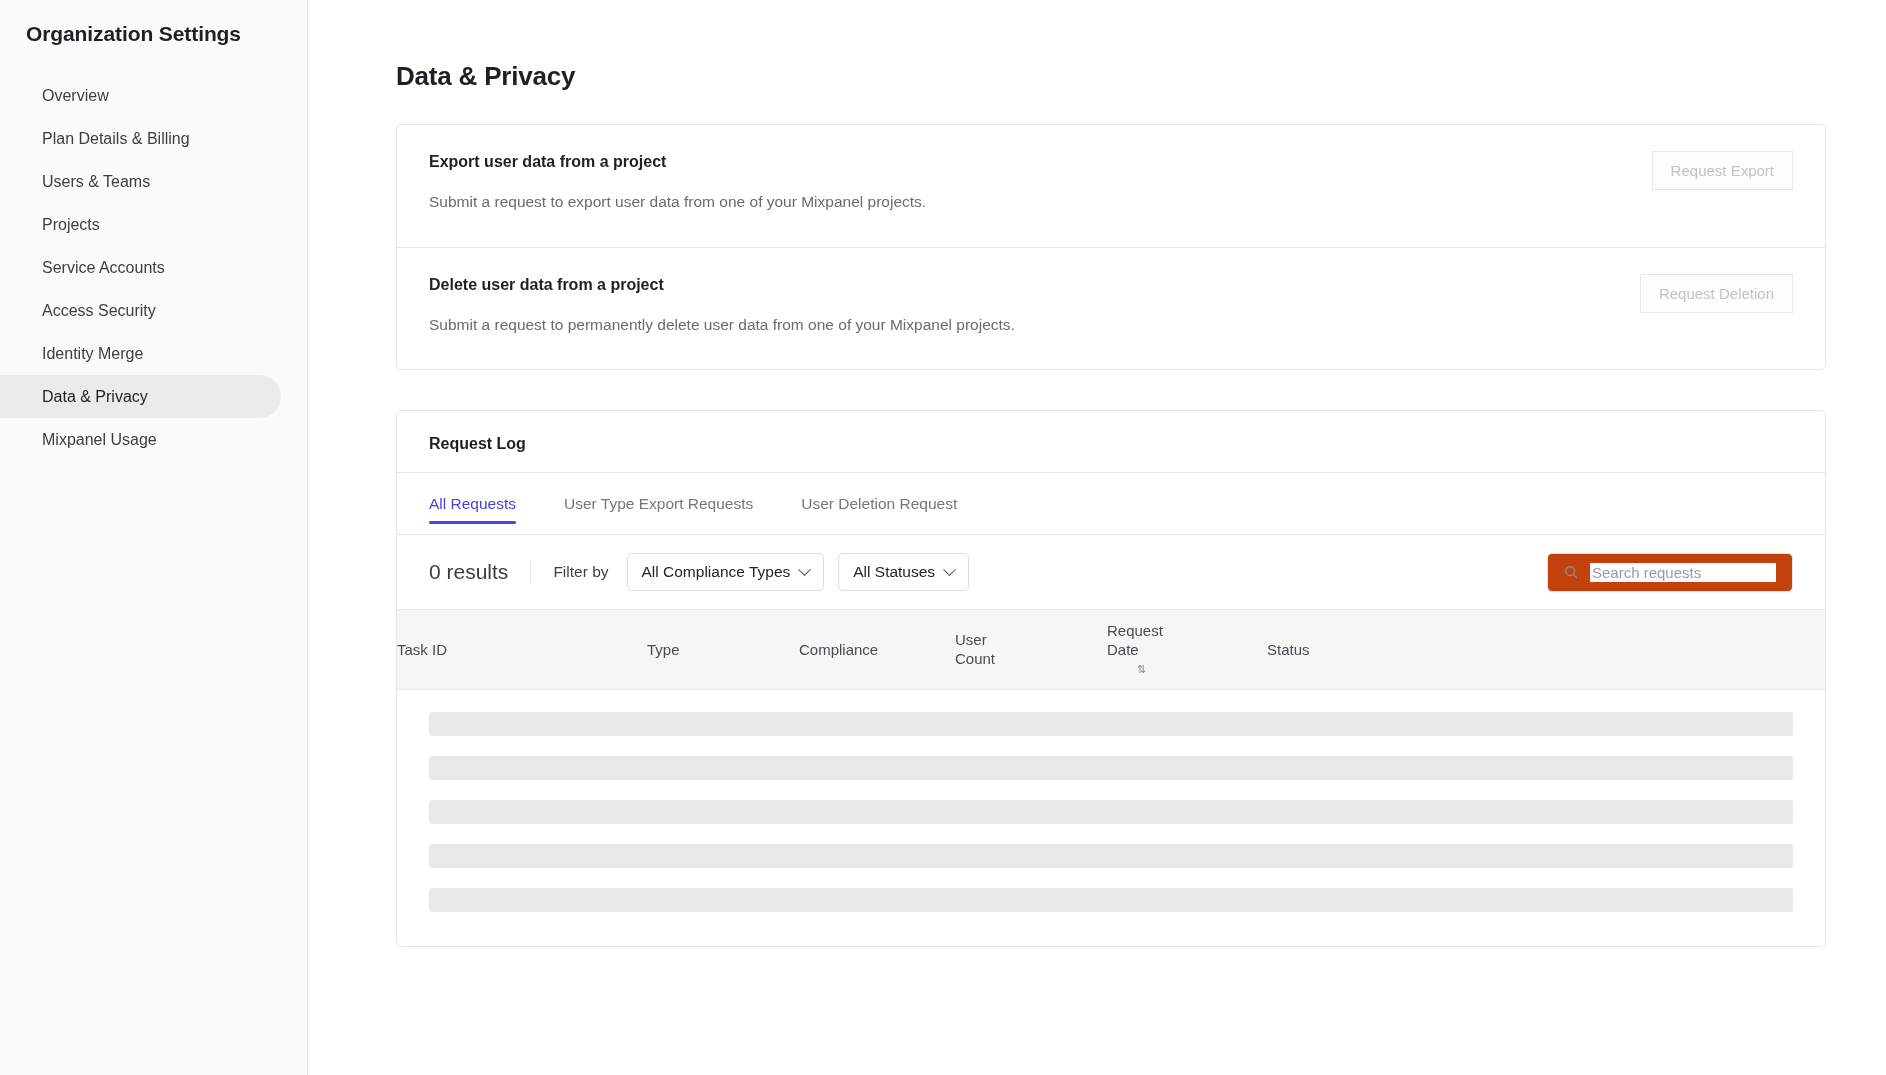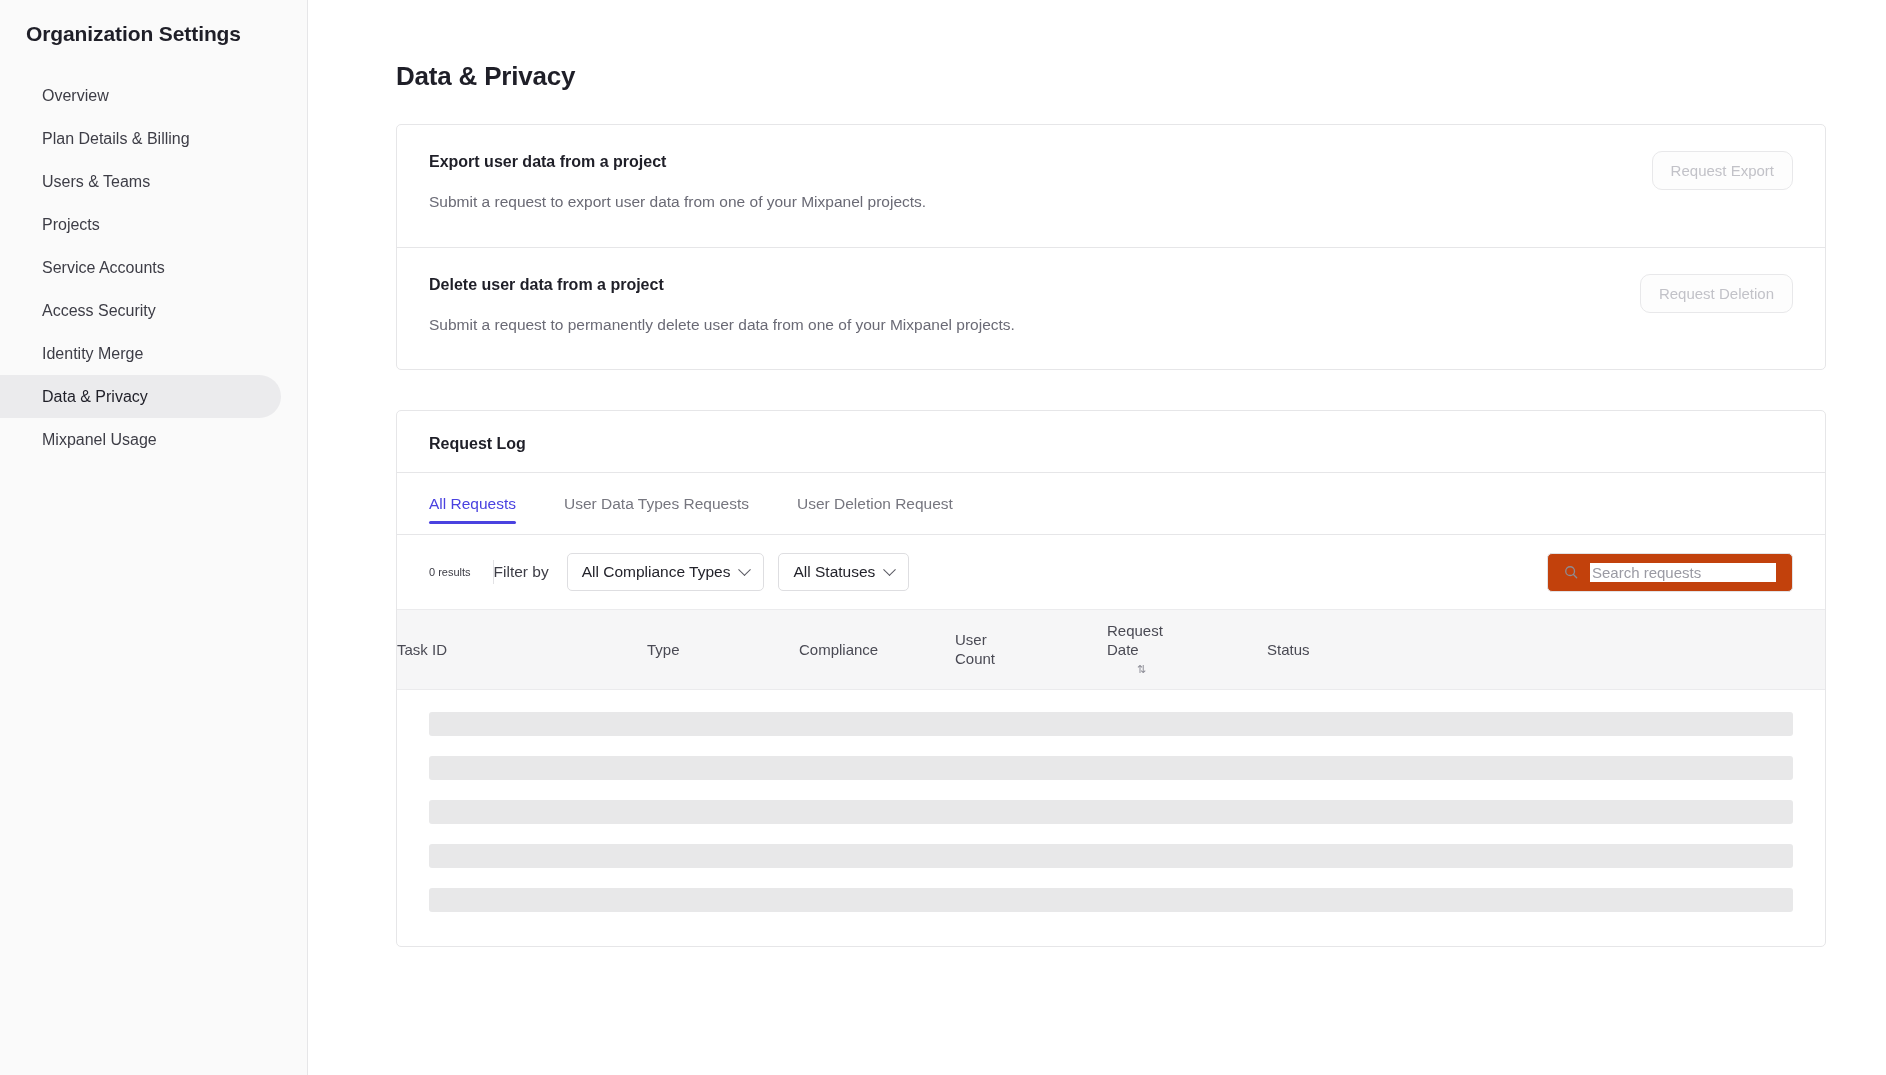"Request Export" .ghost-btn { border-radius: 10px -> 0 }
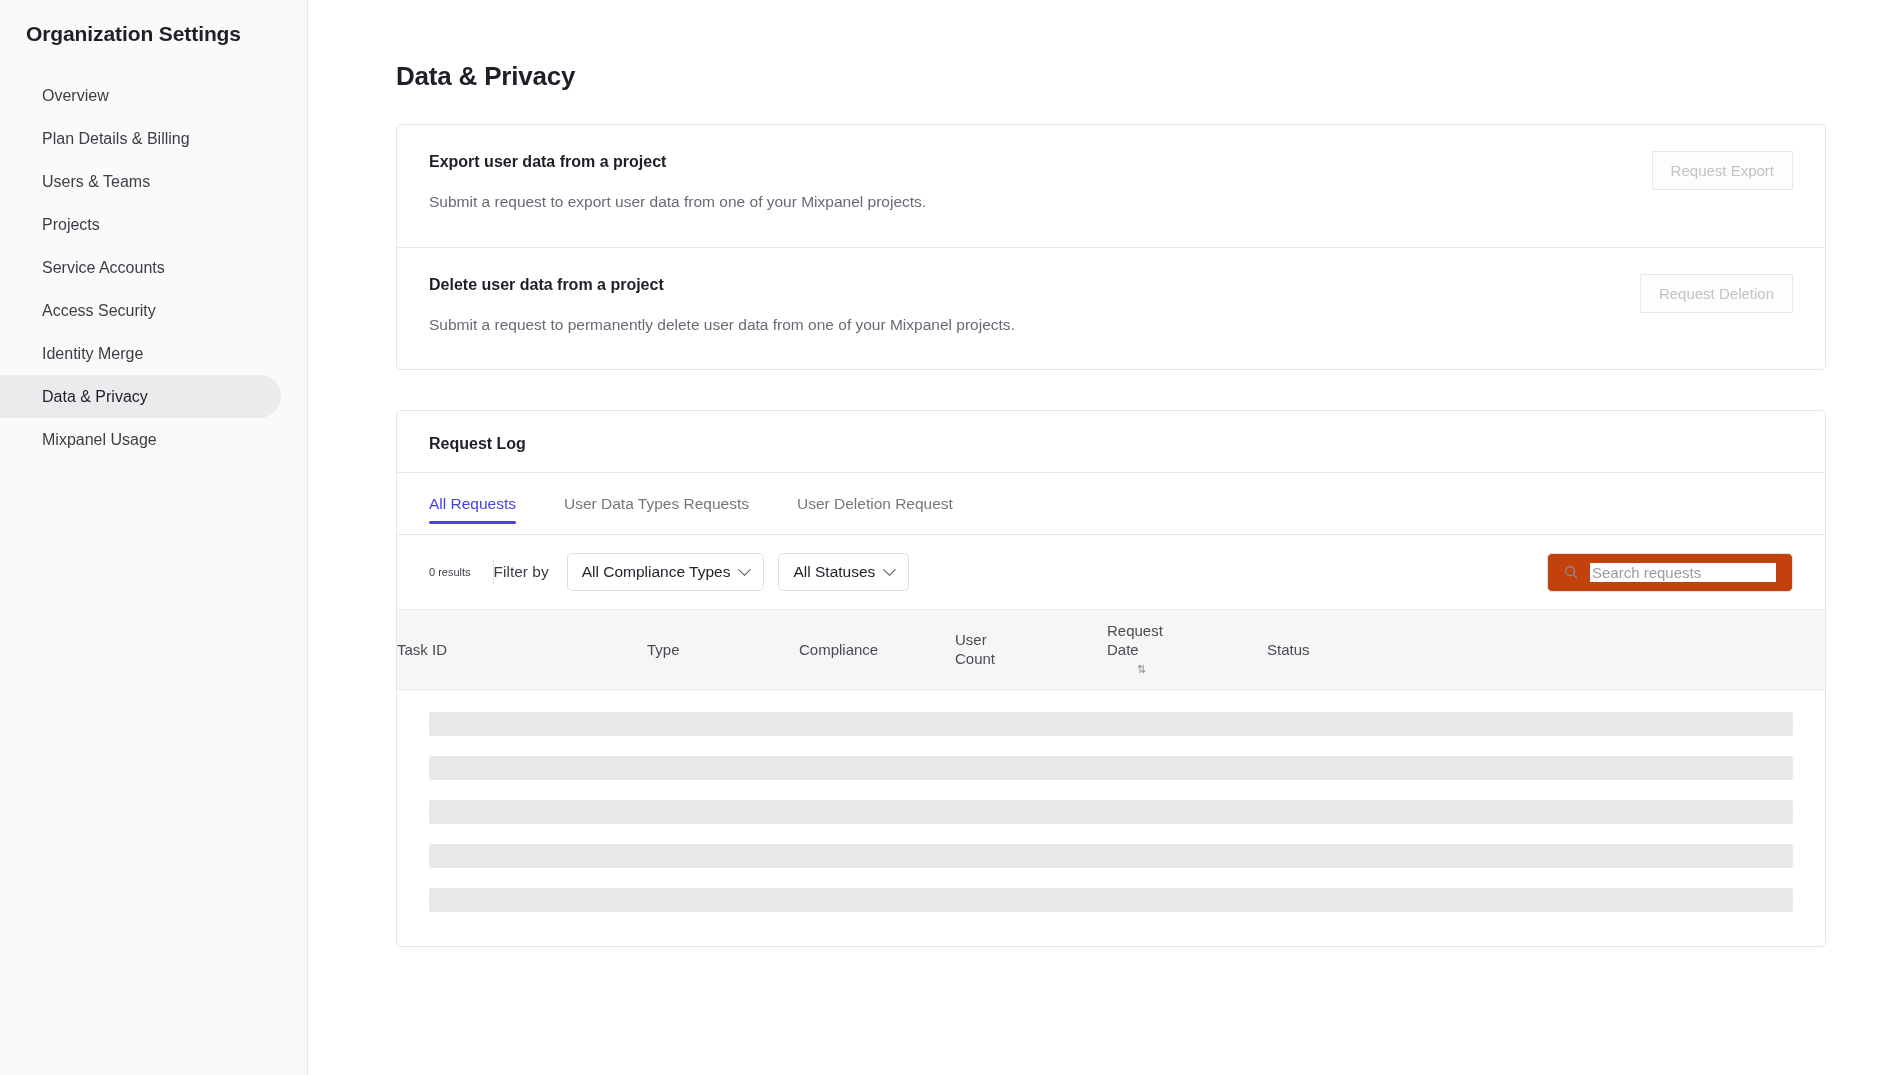"User Data Types Requests" span { text: Data Types -> Type Export }
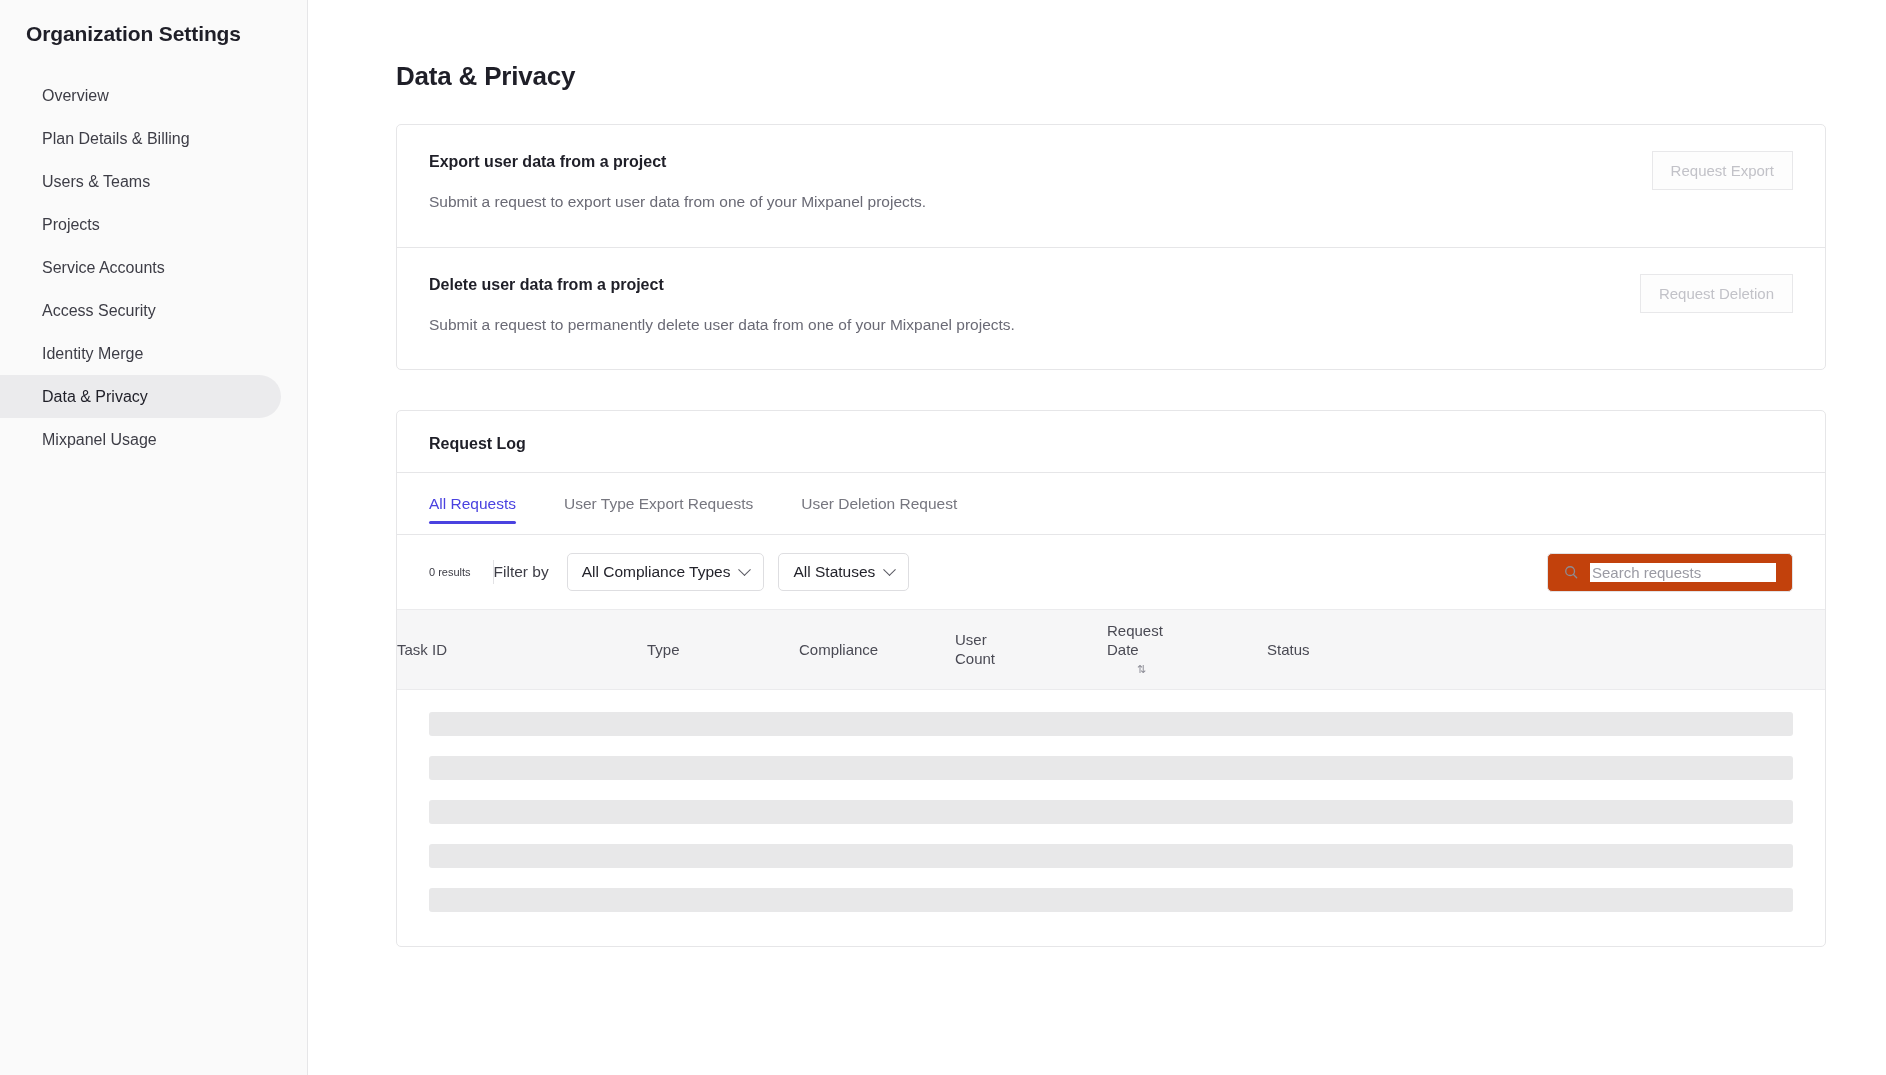"0 results" .results-count { font-size: 11px -> 21px }
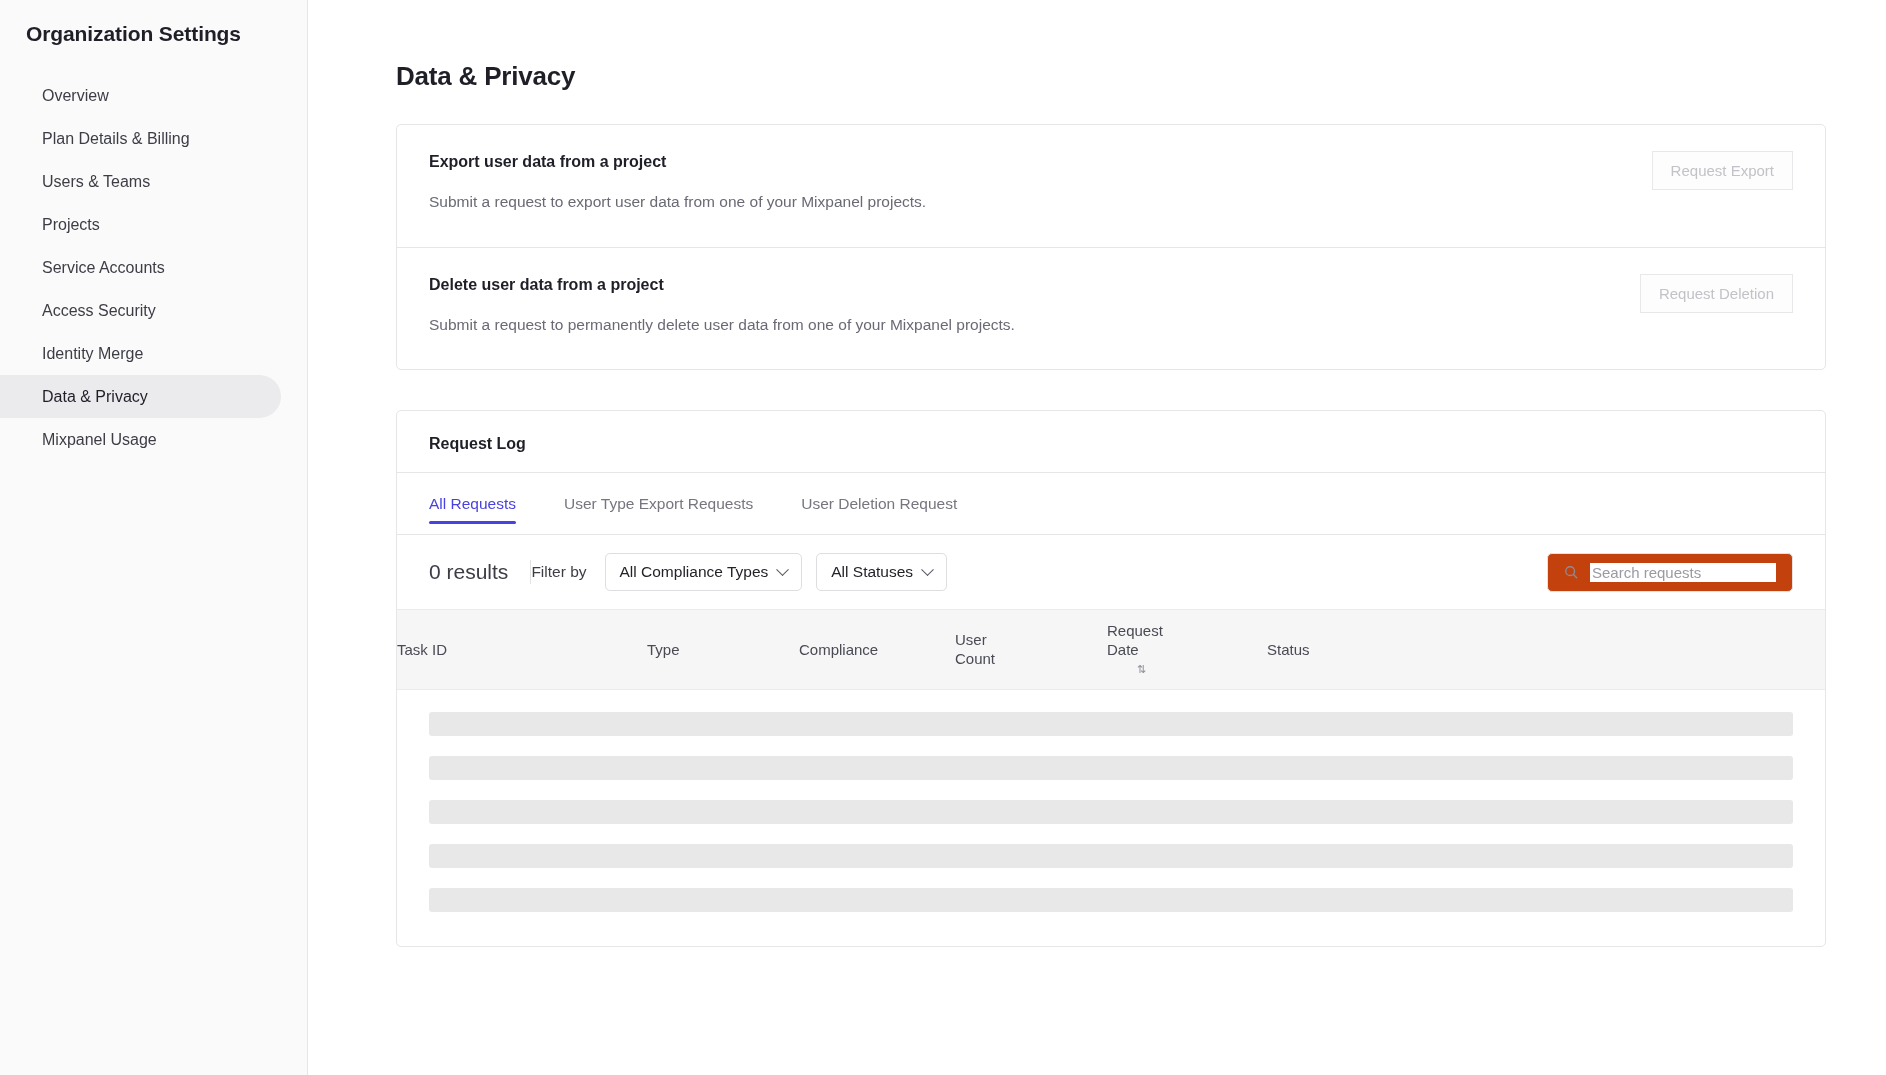"Filter by" .filter-label { margin-left: none -> 22px }
